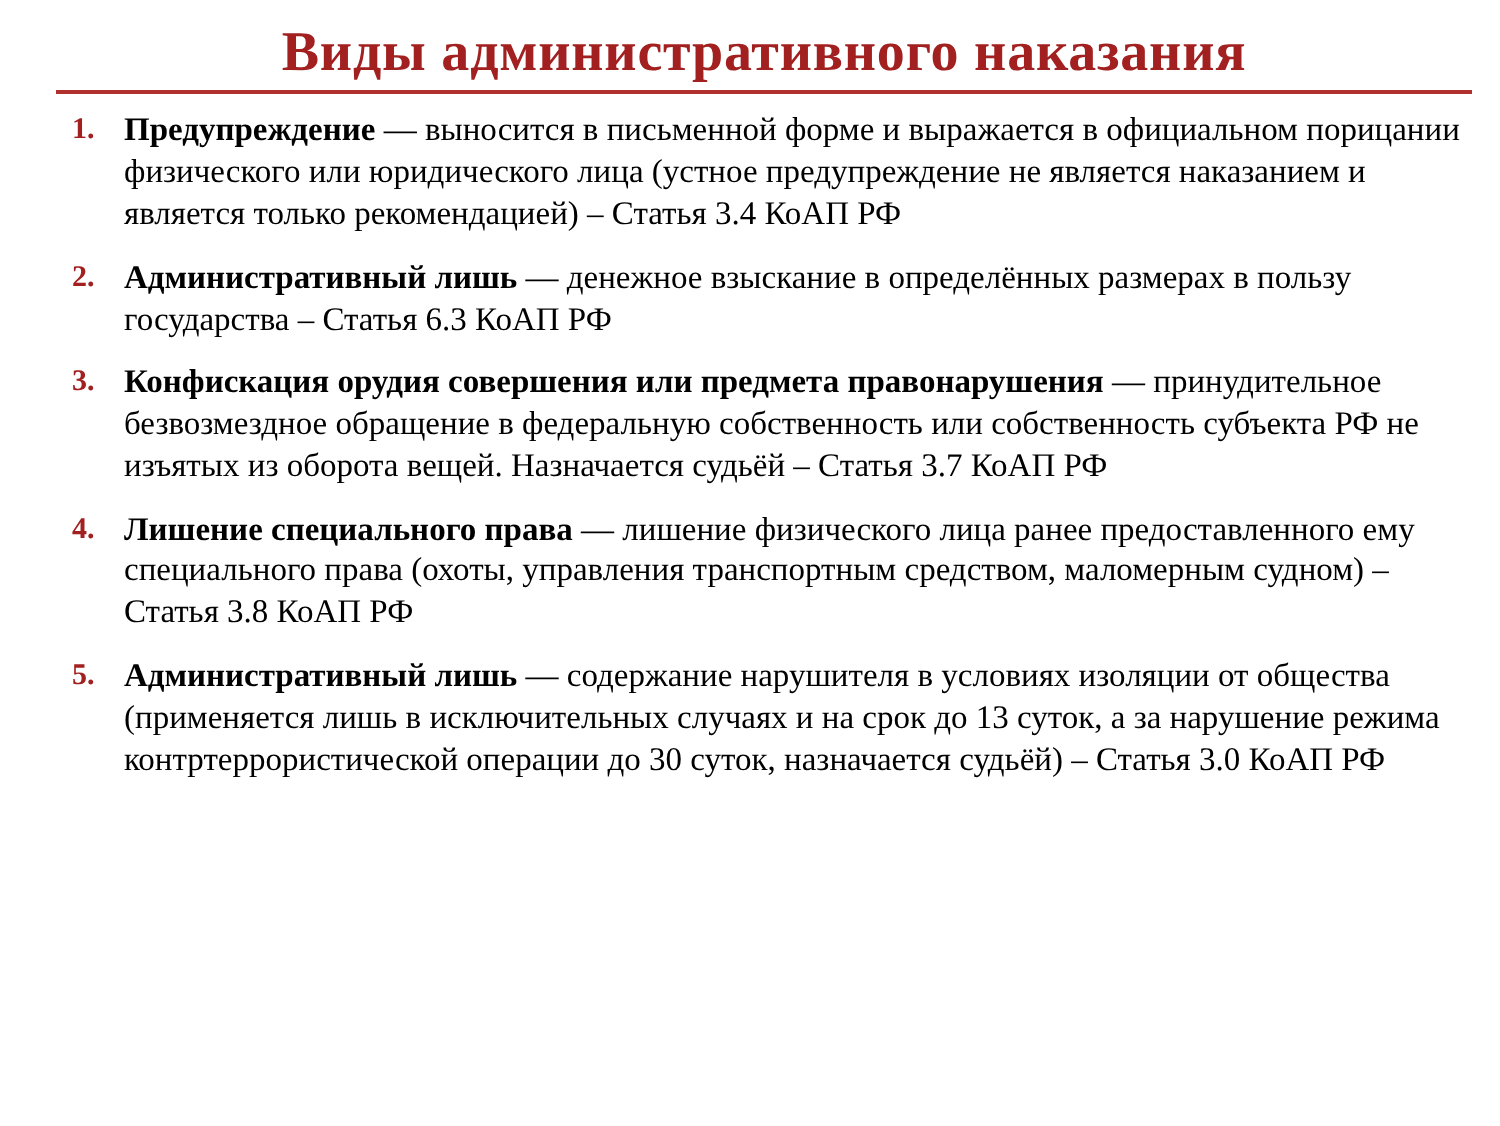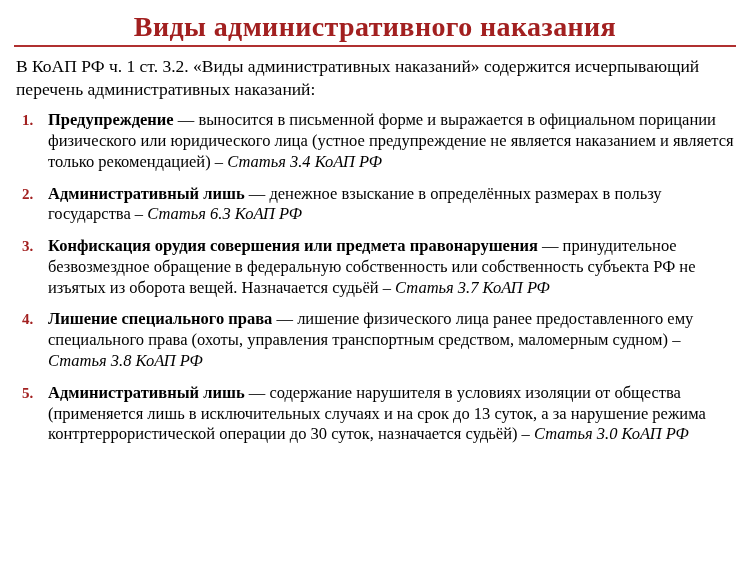"Виды административного наказания" .slide { padding: 10px 14px 0 14px -> 10px 14px 0 28px }
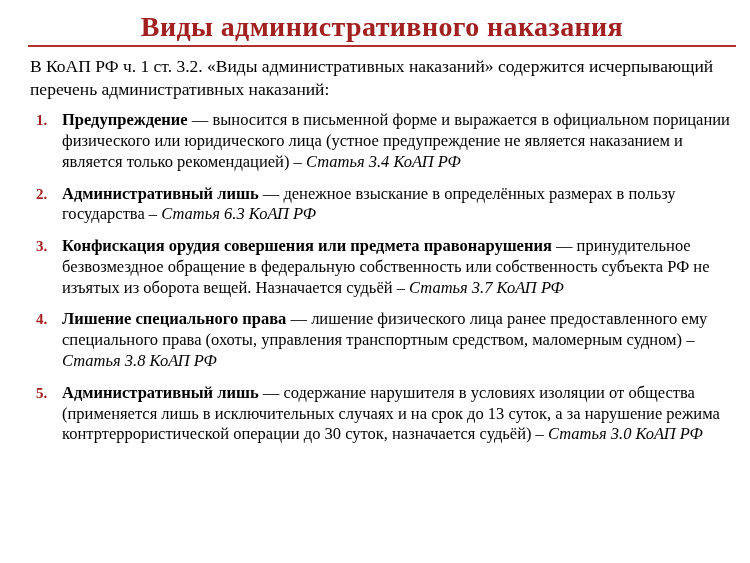"В КоАП РФ ч. 1" p.intro { html: <p>В КоАП РФ ч. 1 ст. 3.2. «Виды административных наказаний» содержится исчерпывающий перечень административных наказаний:</p> -> none }
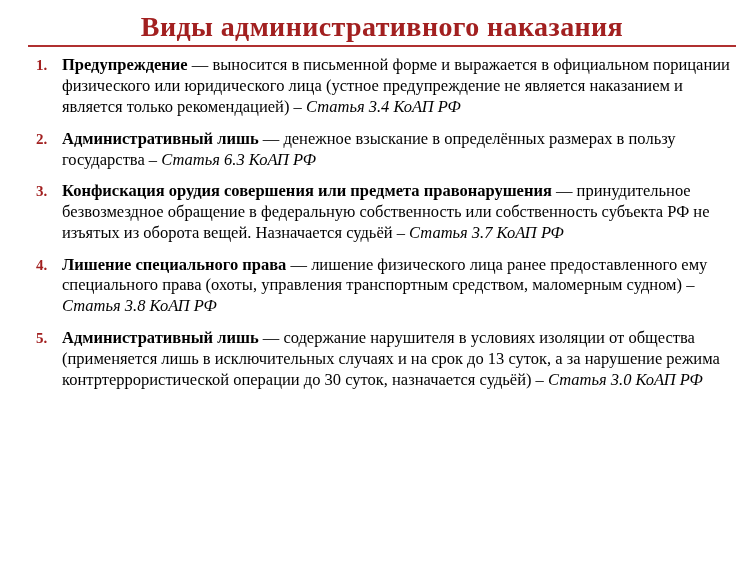"Статья 3.4 КоАП РФ" .article { font-style: italic -> none }
